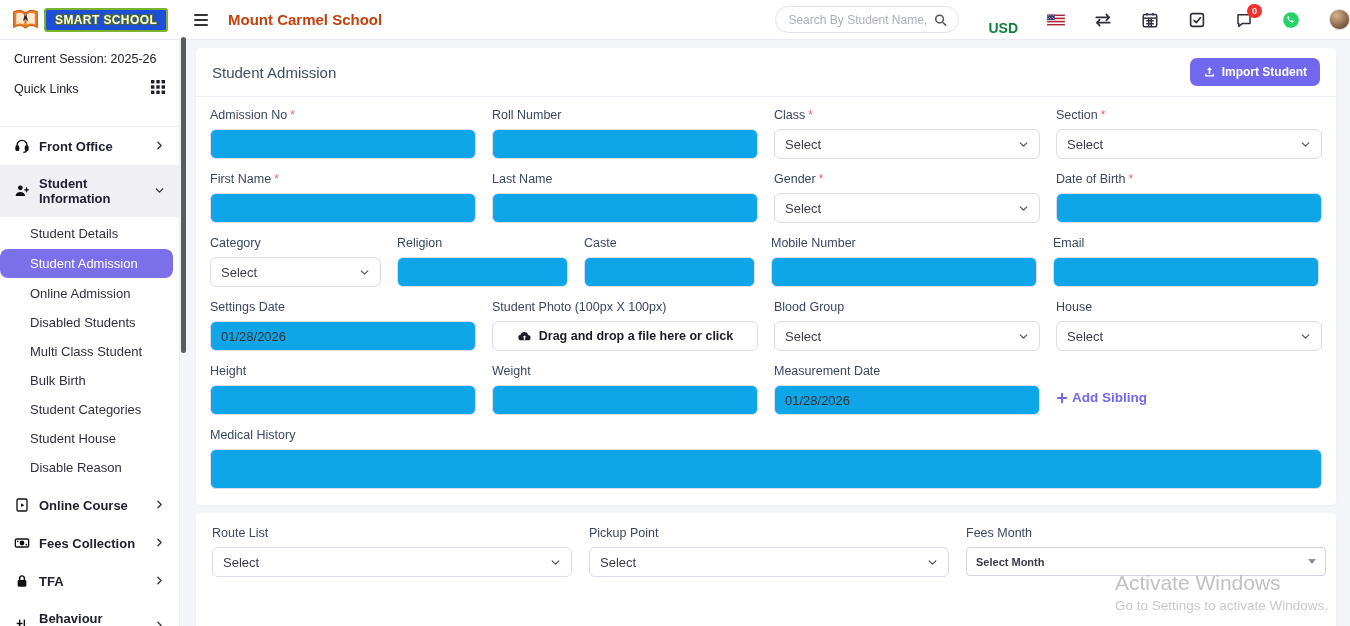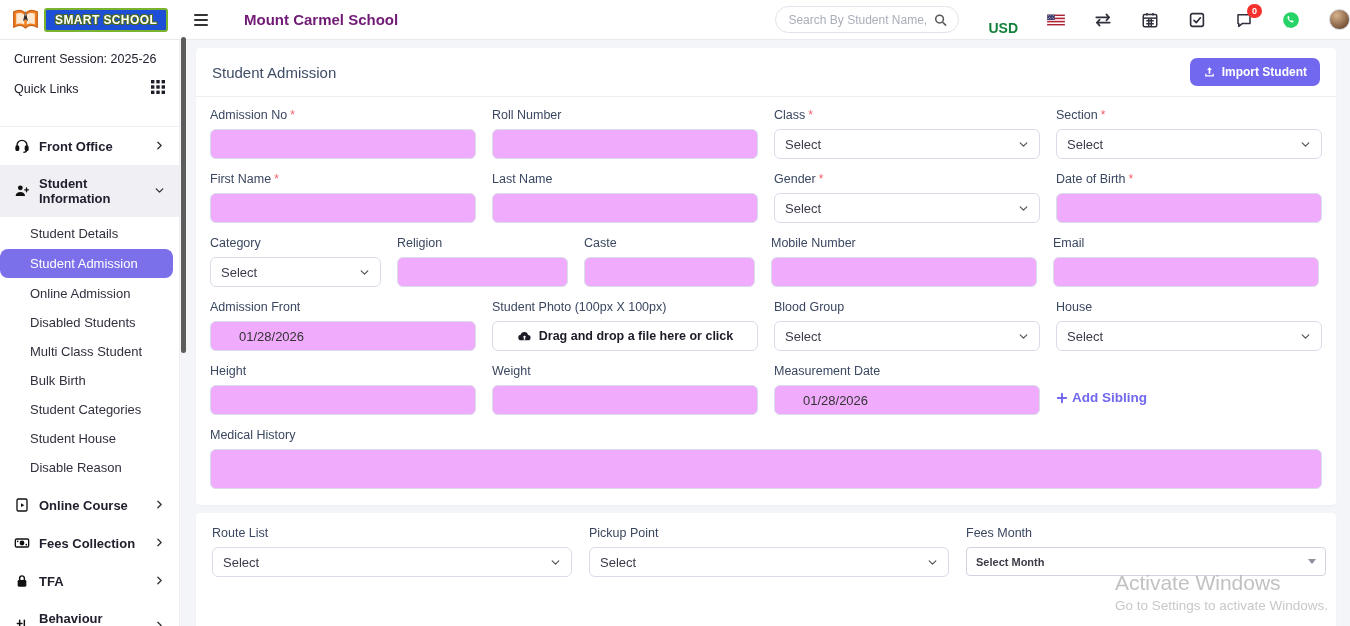"Mount Carmel School" .page-title { color: #701a75 -> #c2410c; margin-left: 32px -> 16px }
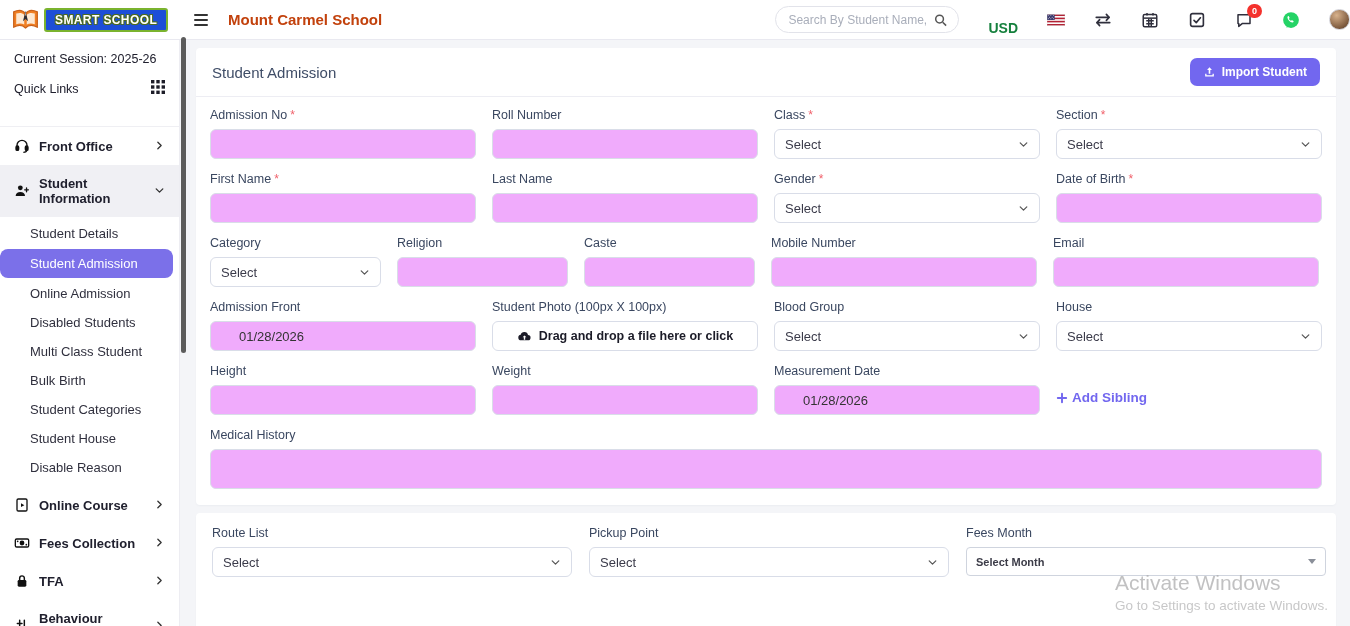"Admission Front" span { text: Admission Front -> Settings Date }
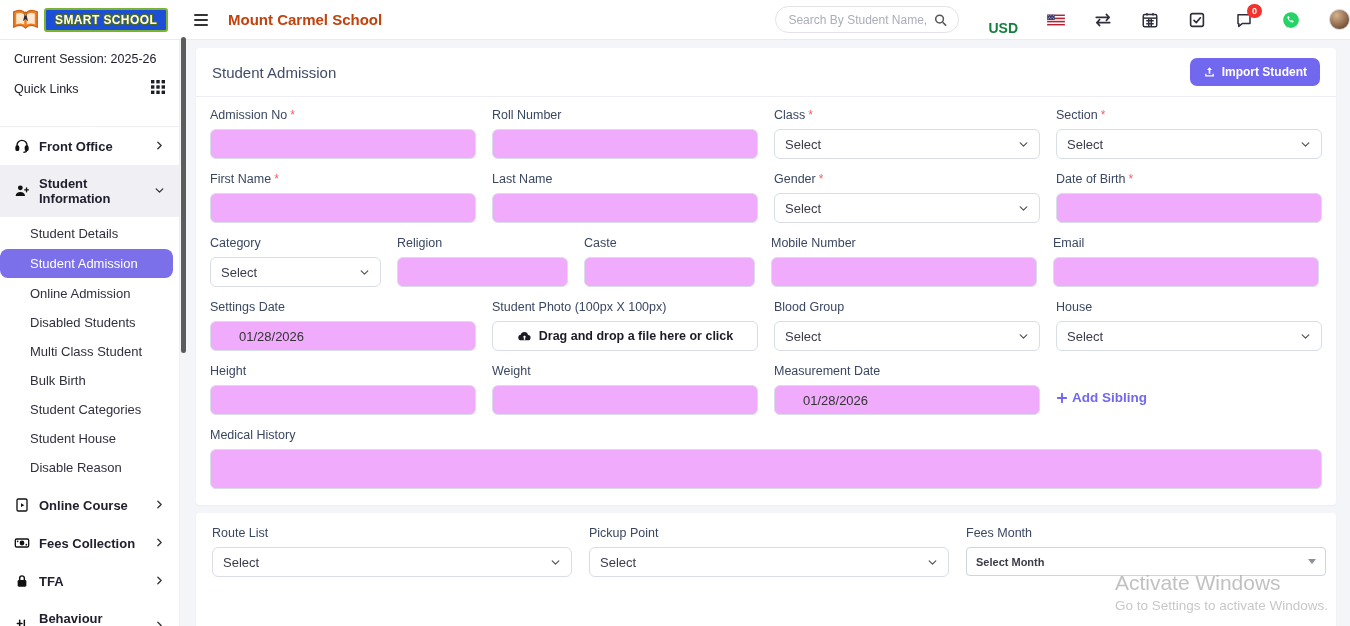"01/28/2026" .txt { background: #f0abfc -> #0ea5e9; padding: 0 28px -> 0 10px }
